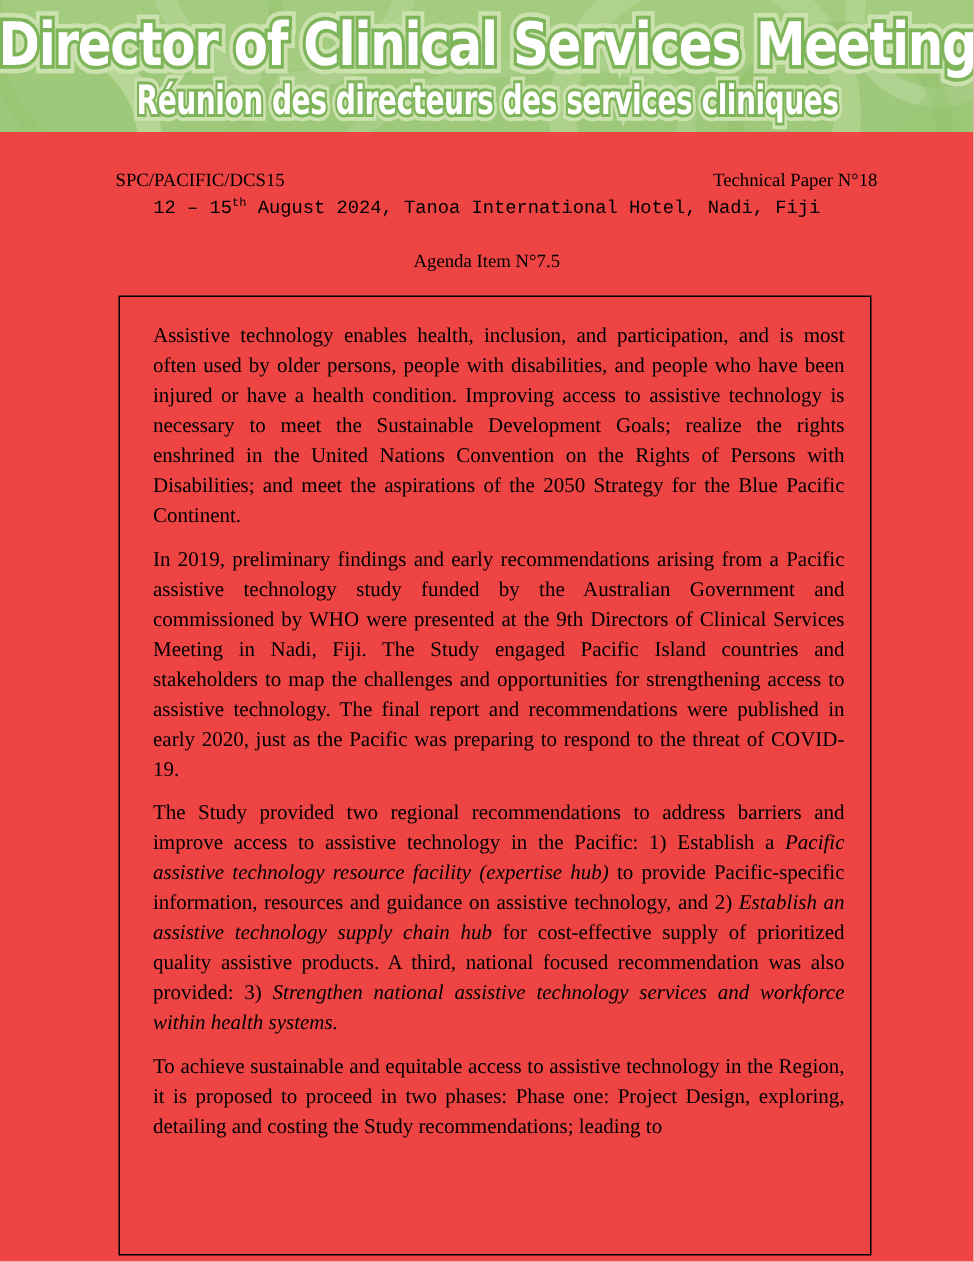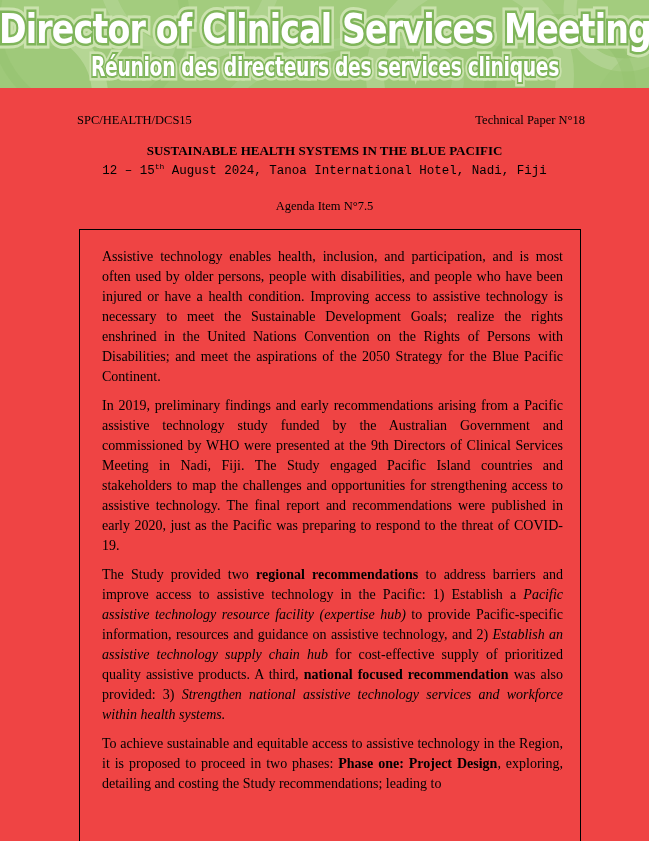"SPC/HEALTH/DCS15" span { text: SPC/HEALTH/DCS15 -> SPC/PACIFIC/DCS15 }
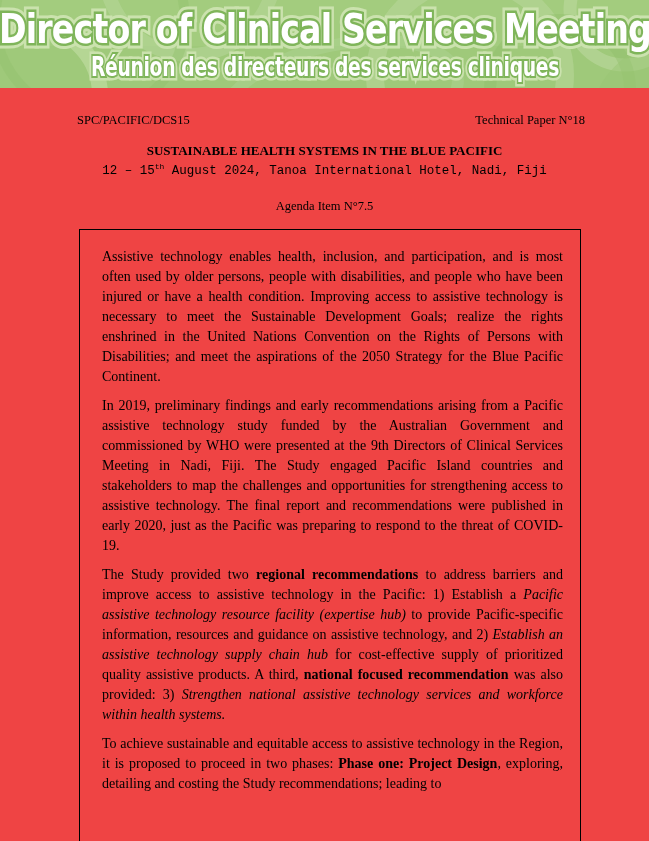"SUSTAINABLE HEALTH SYSTEMS IN THE" div.conf-title { html: <div>SUSTAINABLE HEALTH SYSTEMS IN THE BLUE PACIFIC</div> -> none }
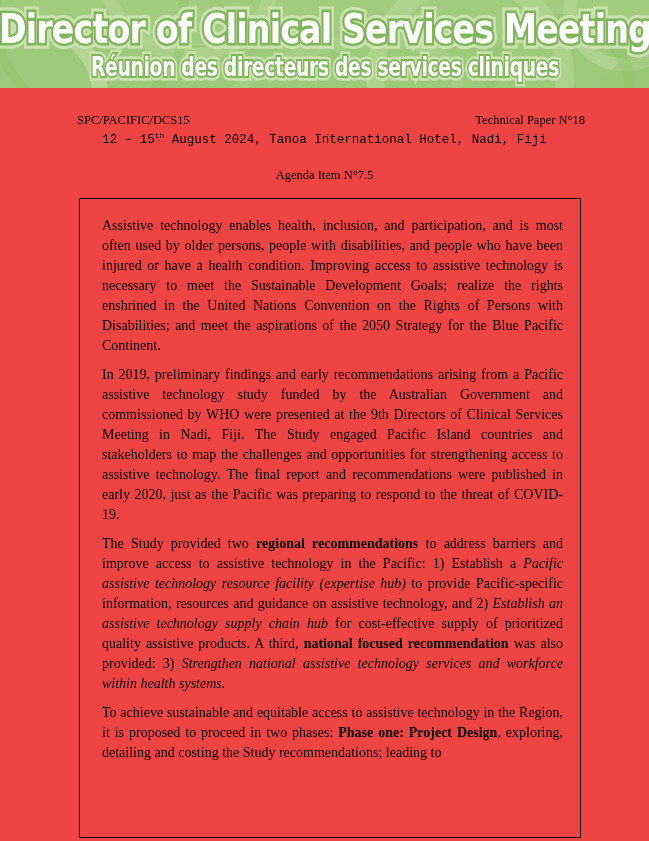"regional recommendations" .box-para .b { font-weight: bold -> normal }
